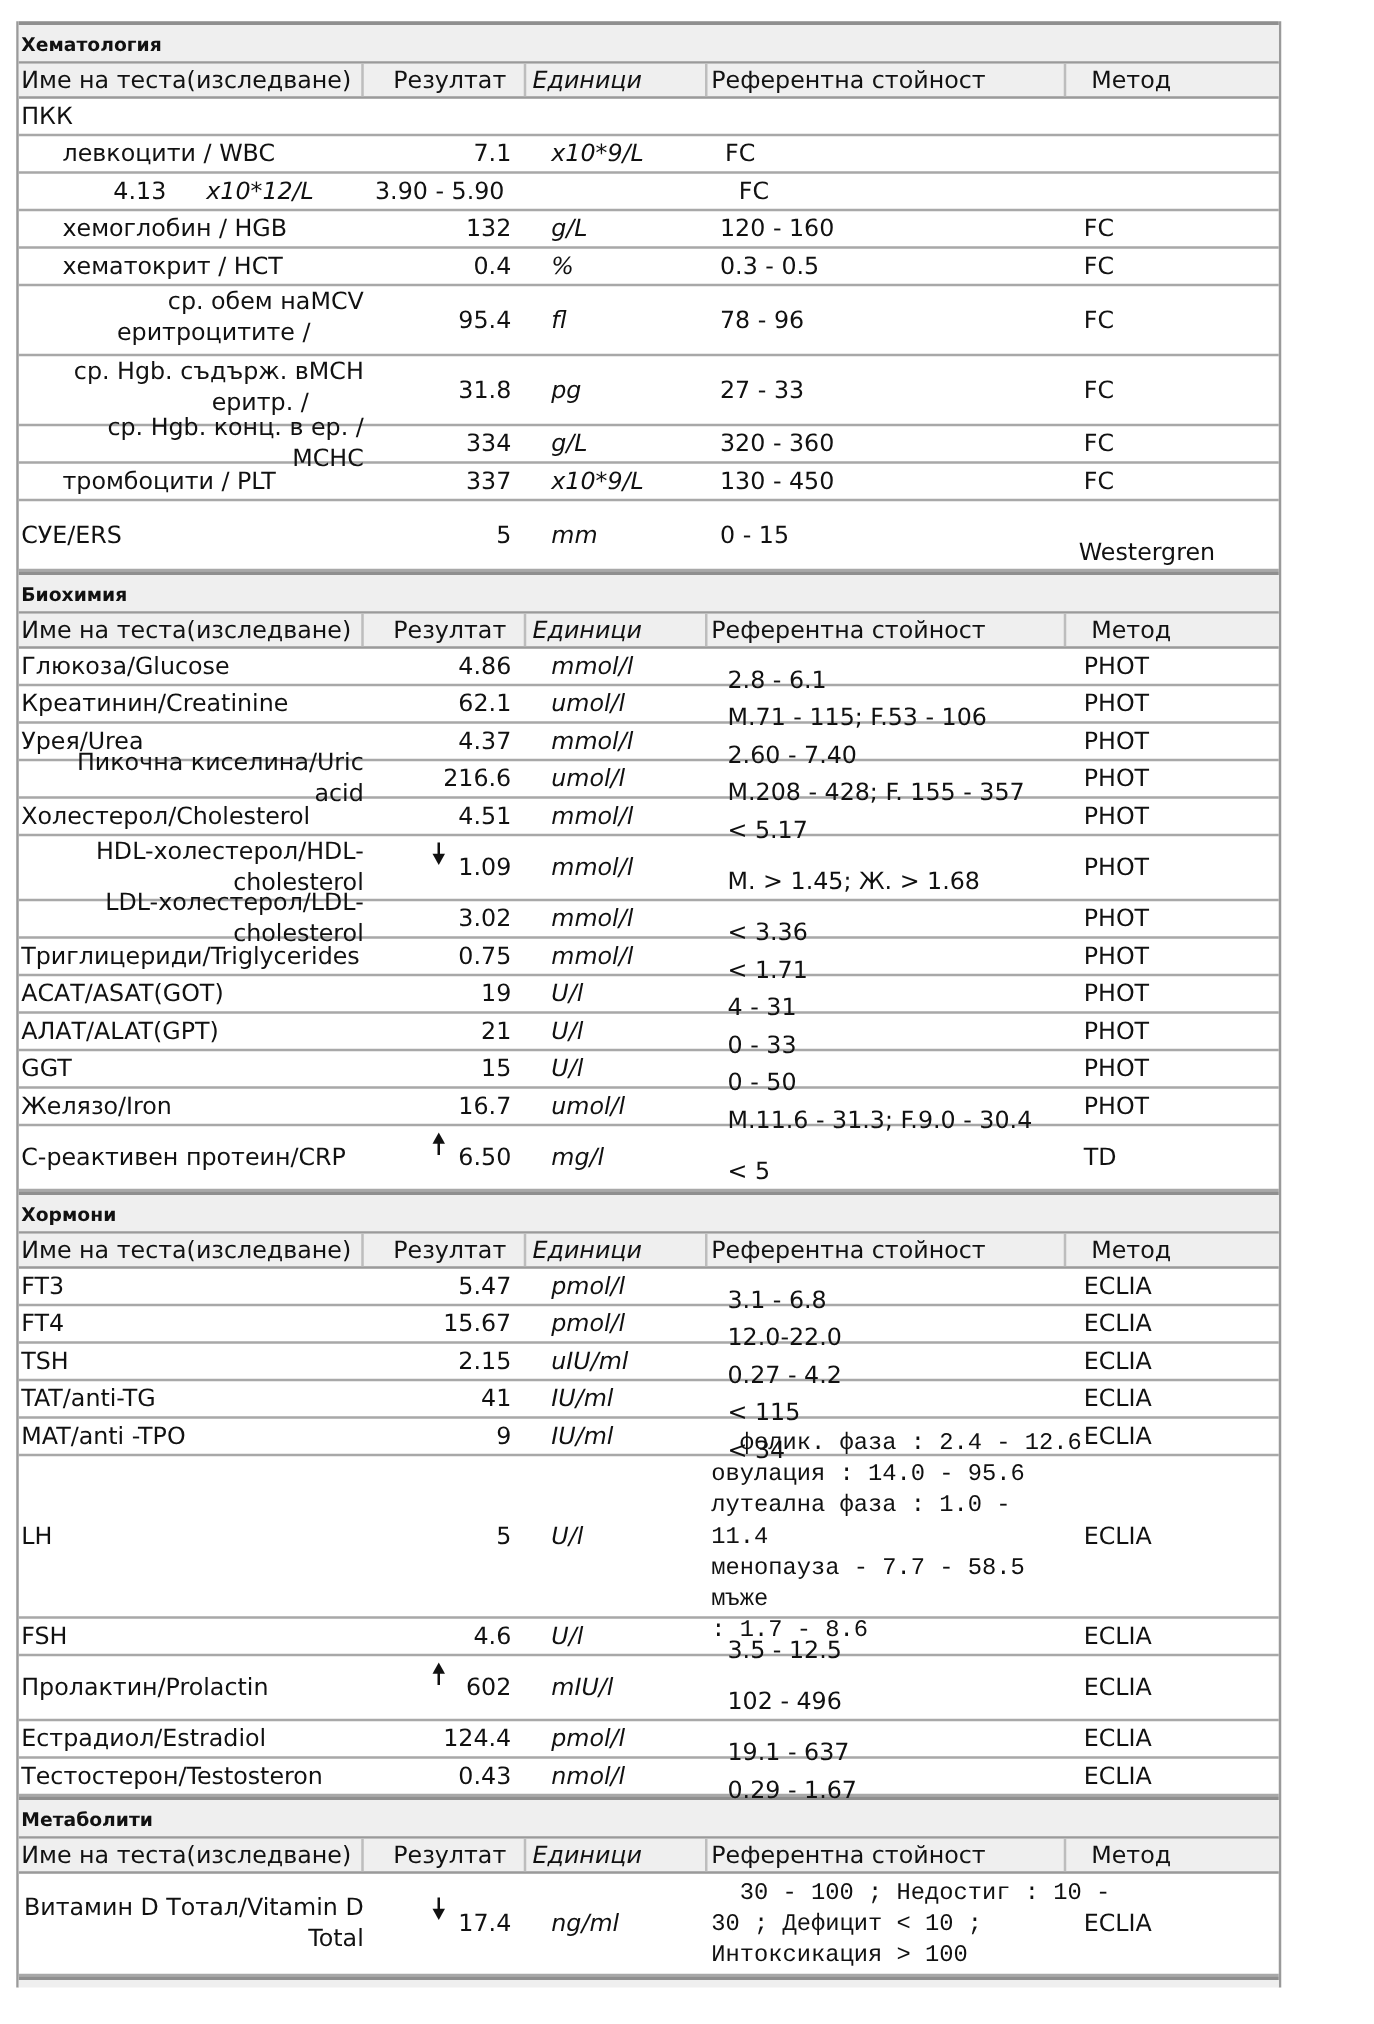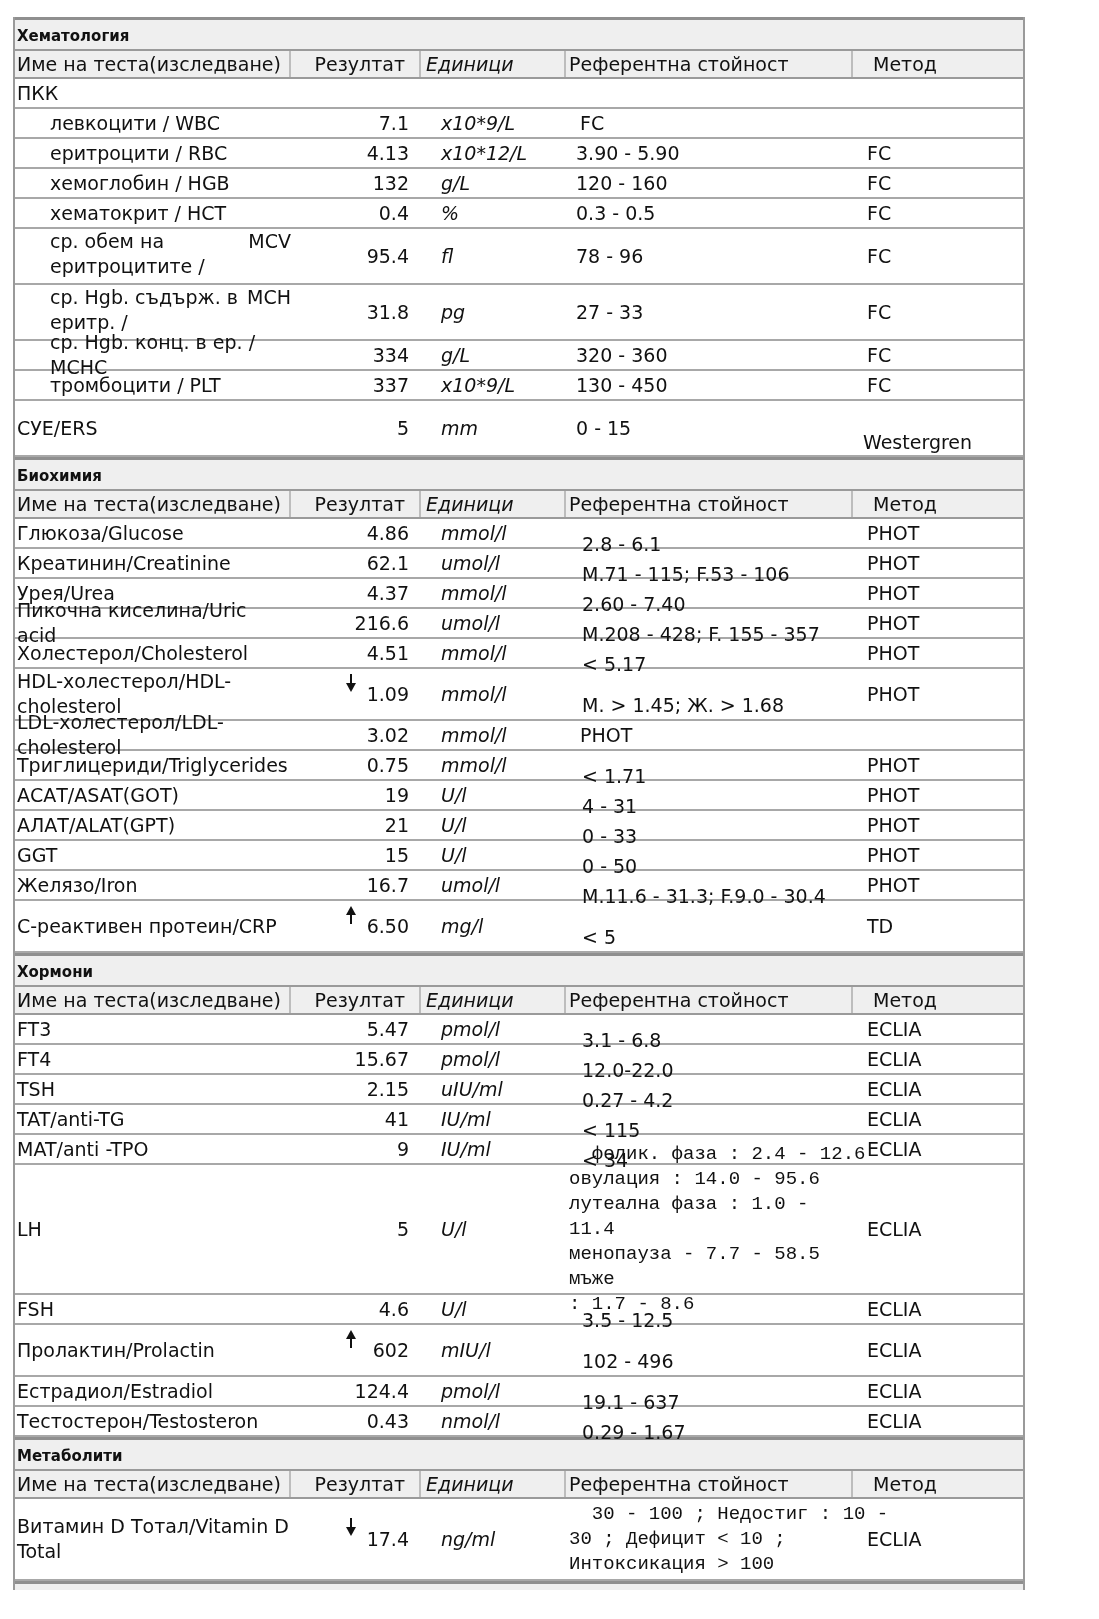"Име на теста(изследване)" .c-name { text-align: none -> right }
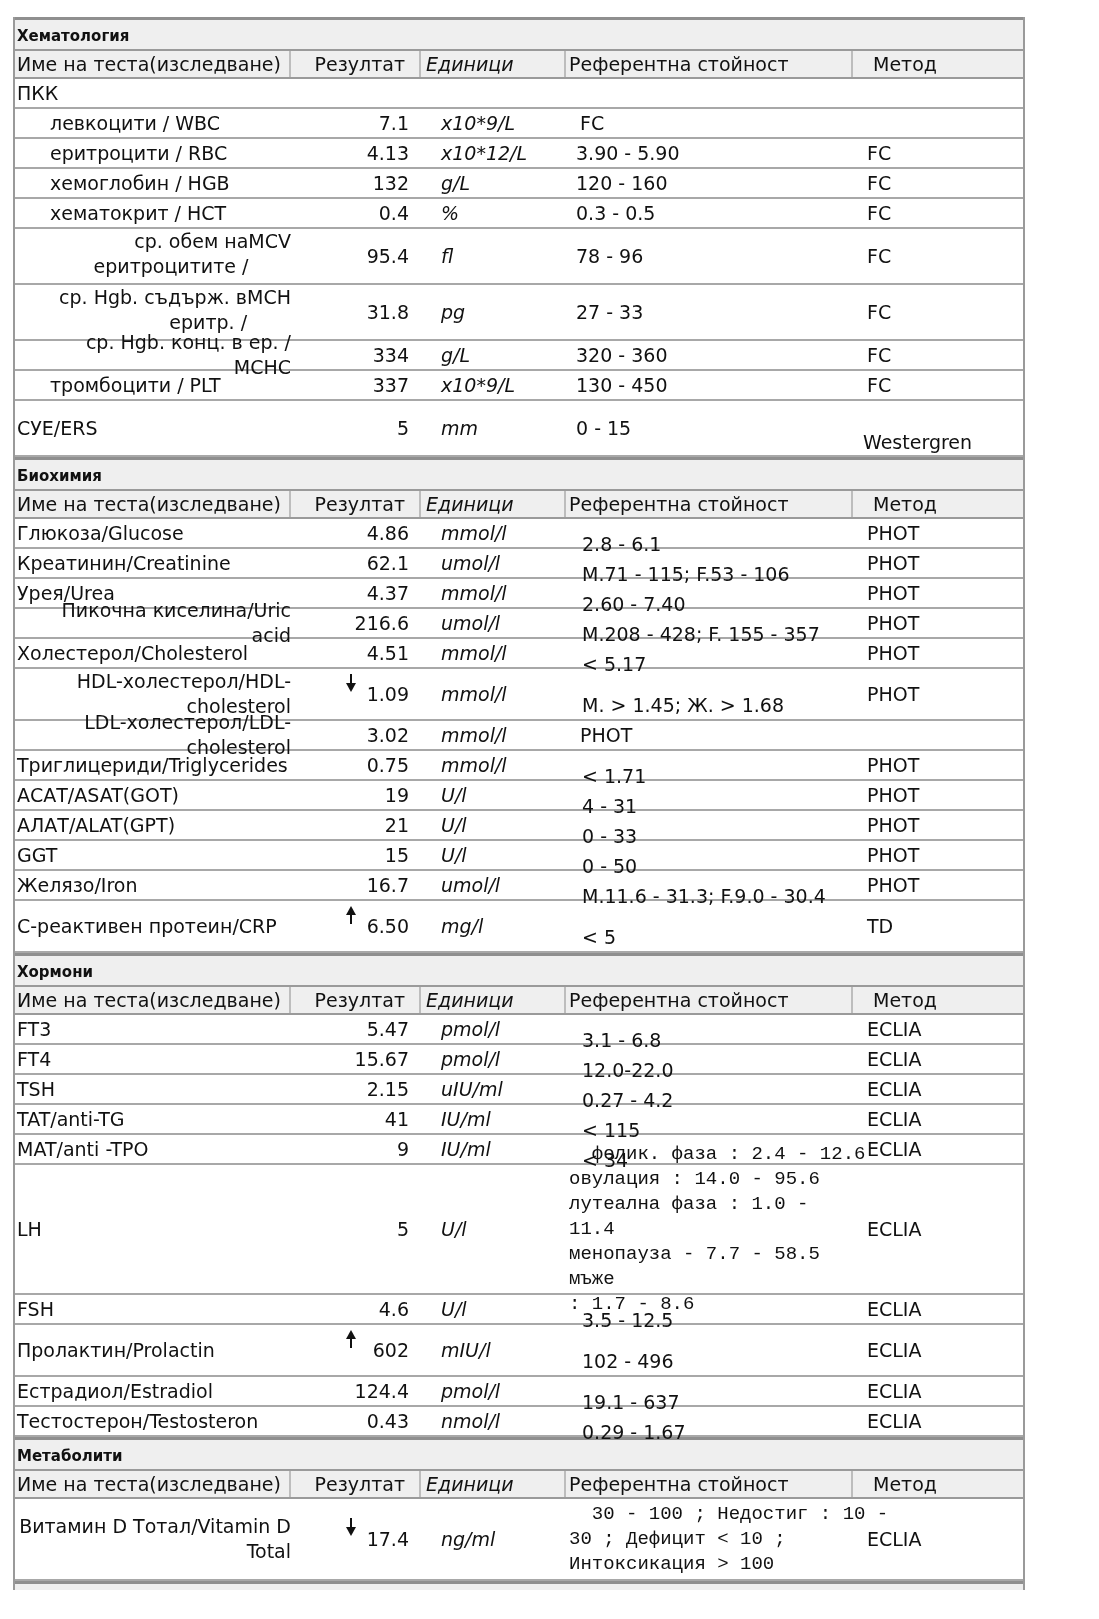"еритроцити / RBC" div.cell { html: <div>еритроцити / RBC</div> -> none }
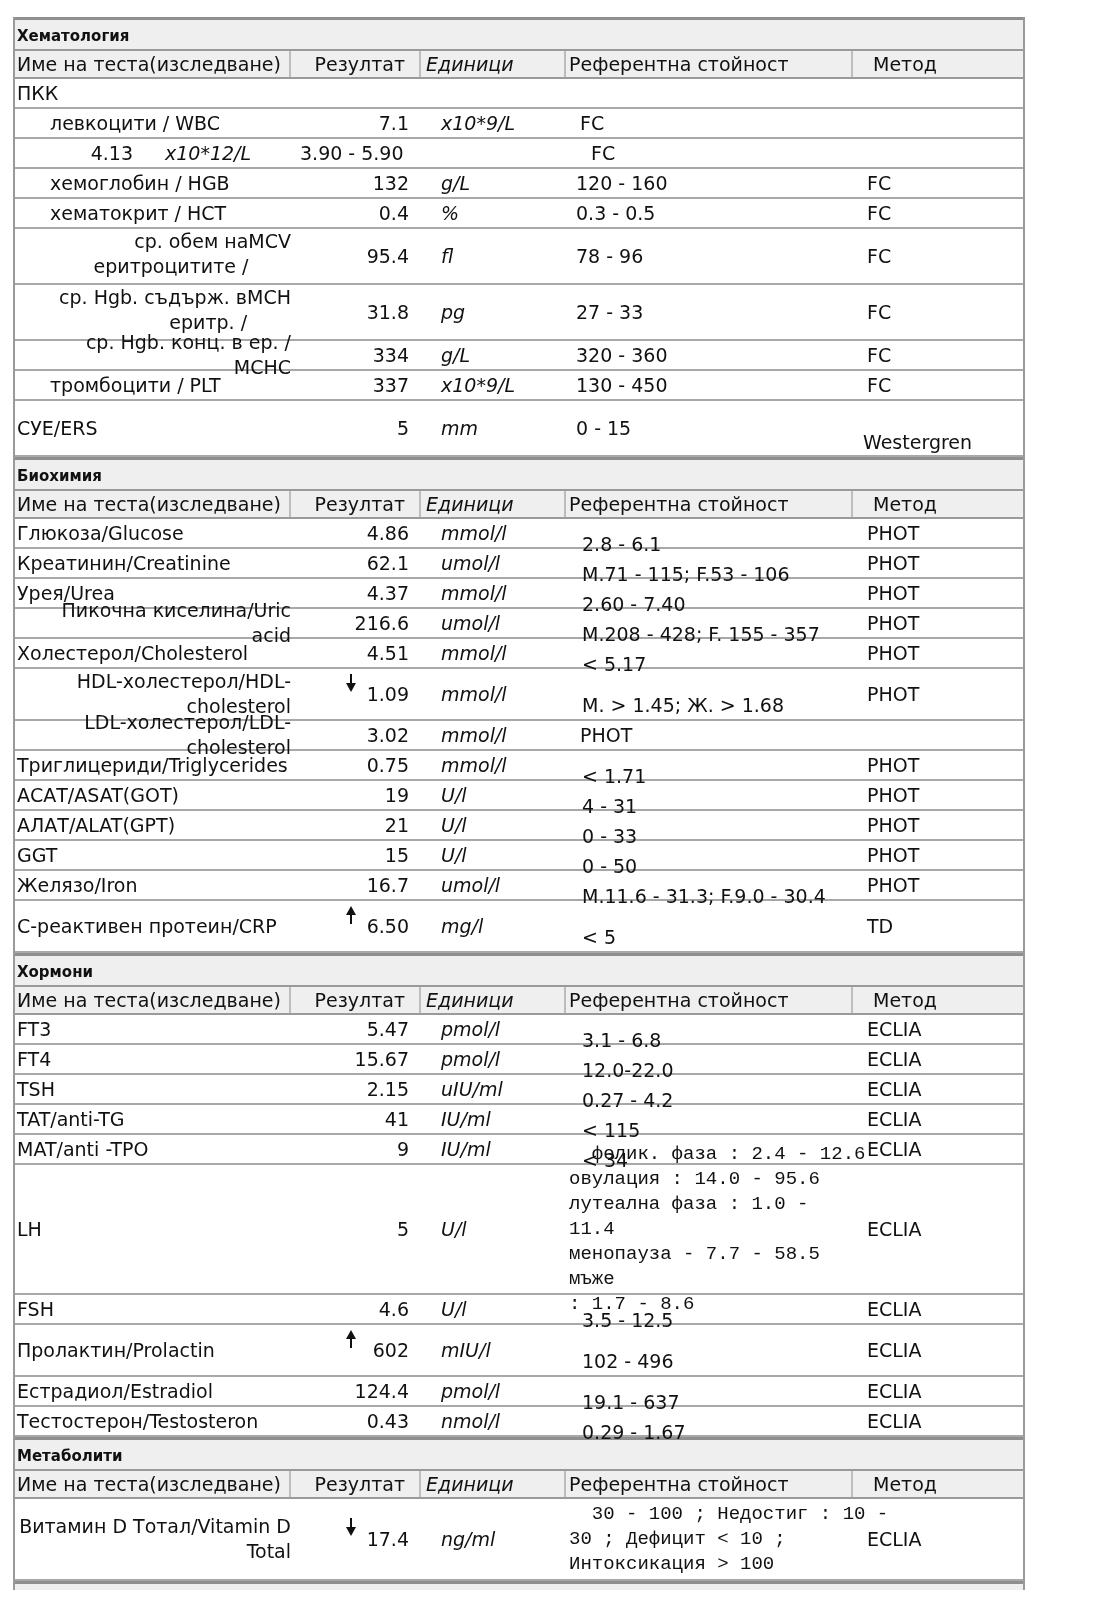"< 3.36" div.cell { html: none -> <div>&lt; 3.36</div> }
